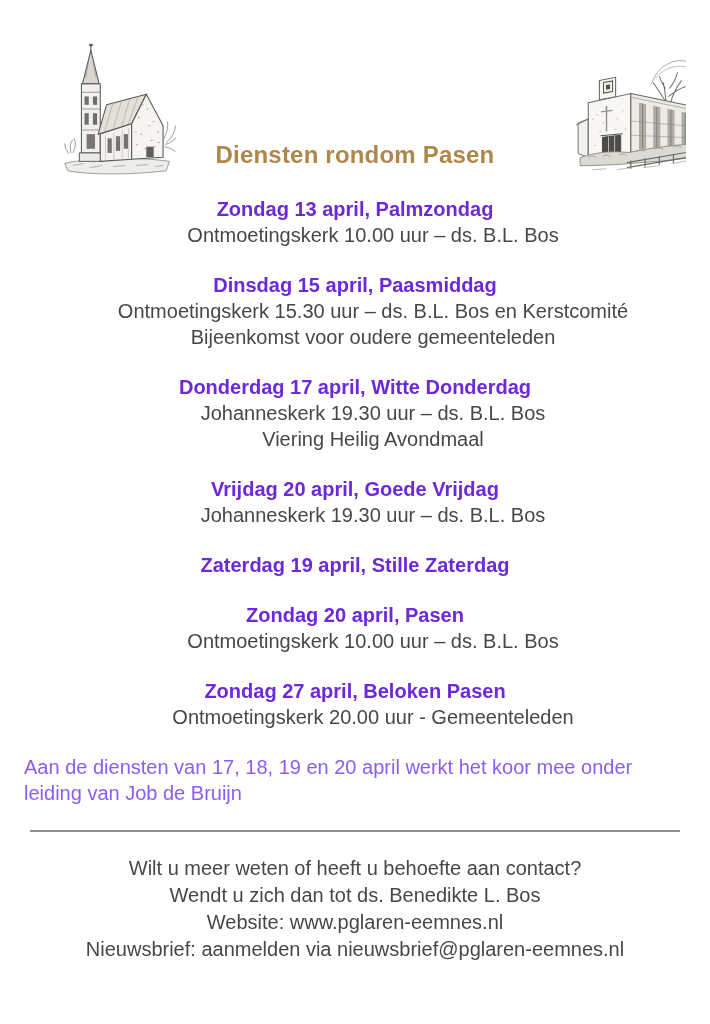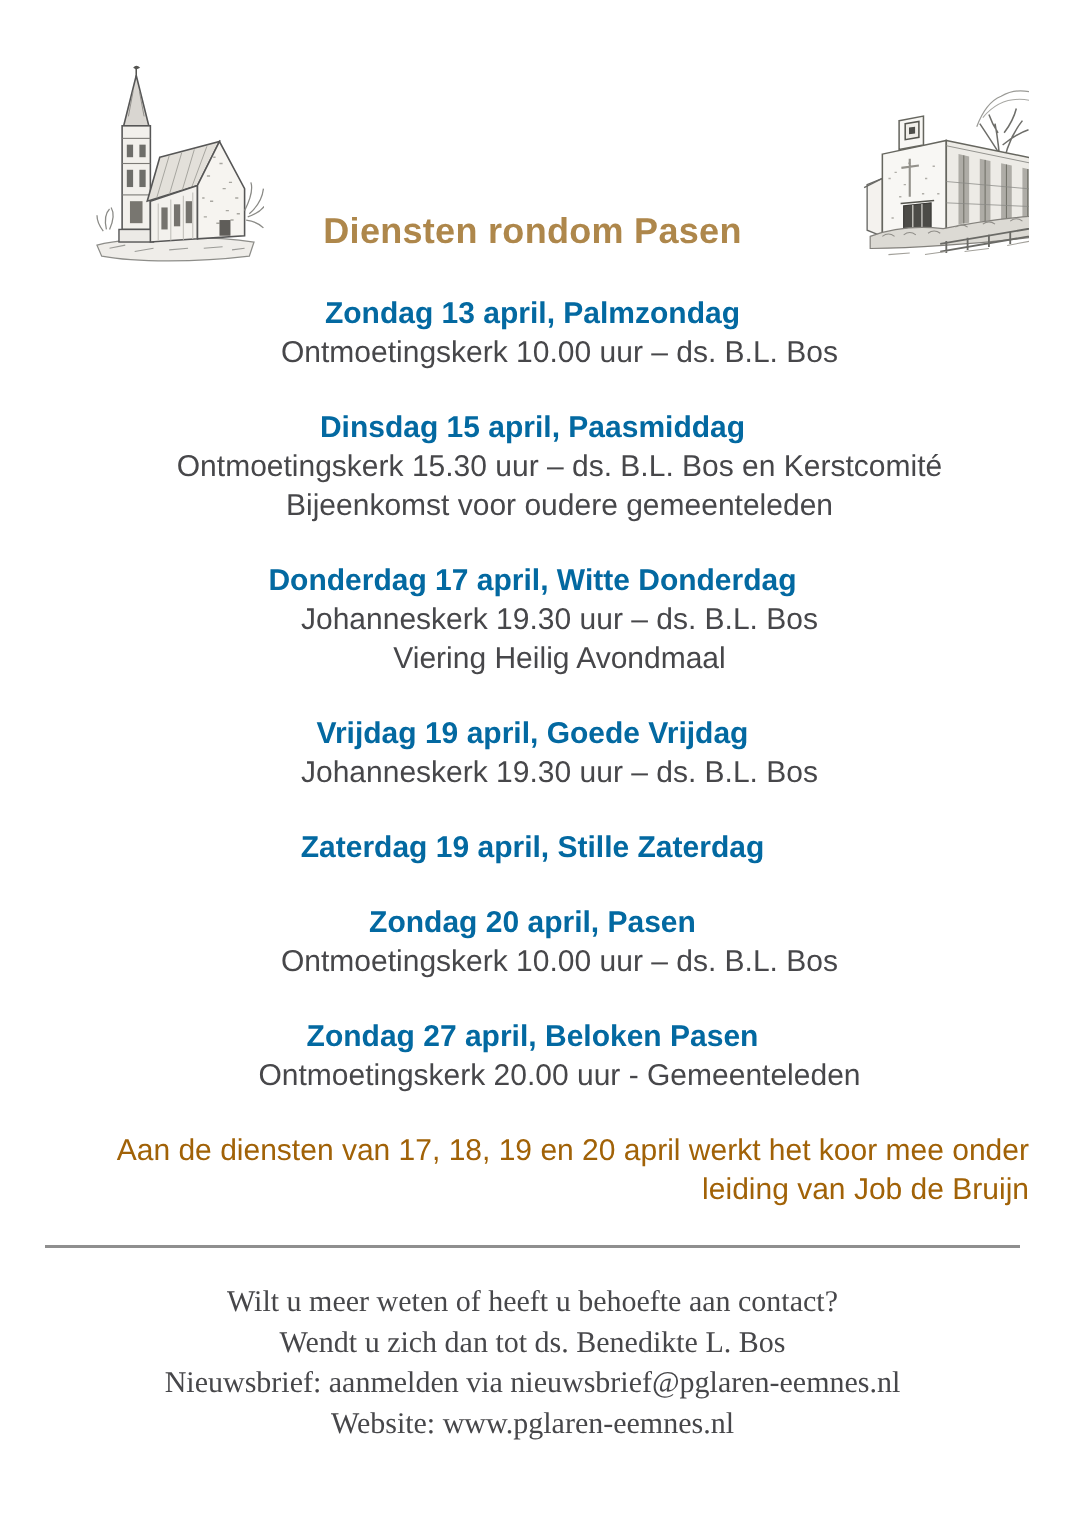"Zondag 13 april, Palmzondag" .service-heading { color: #0369a1 -> #6d28d9 }
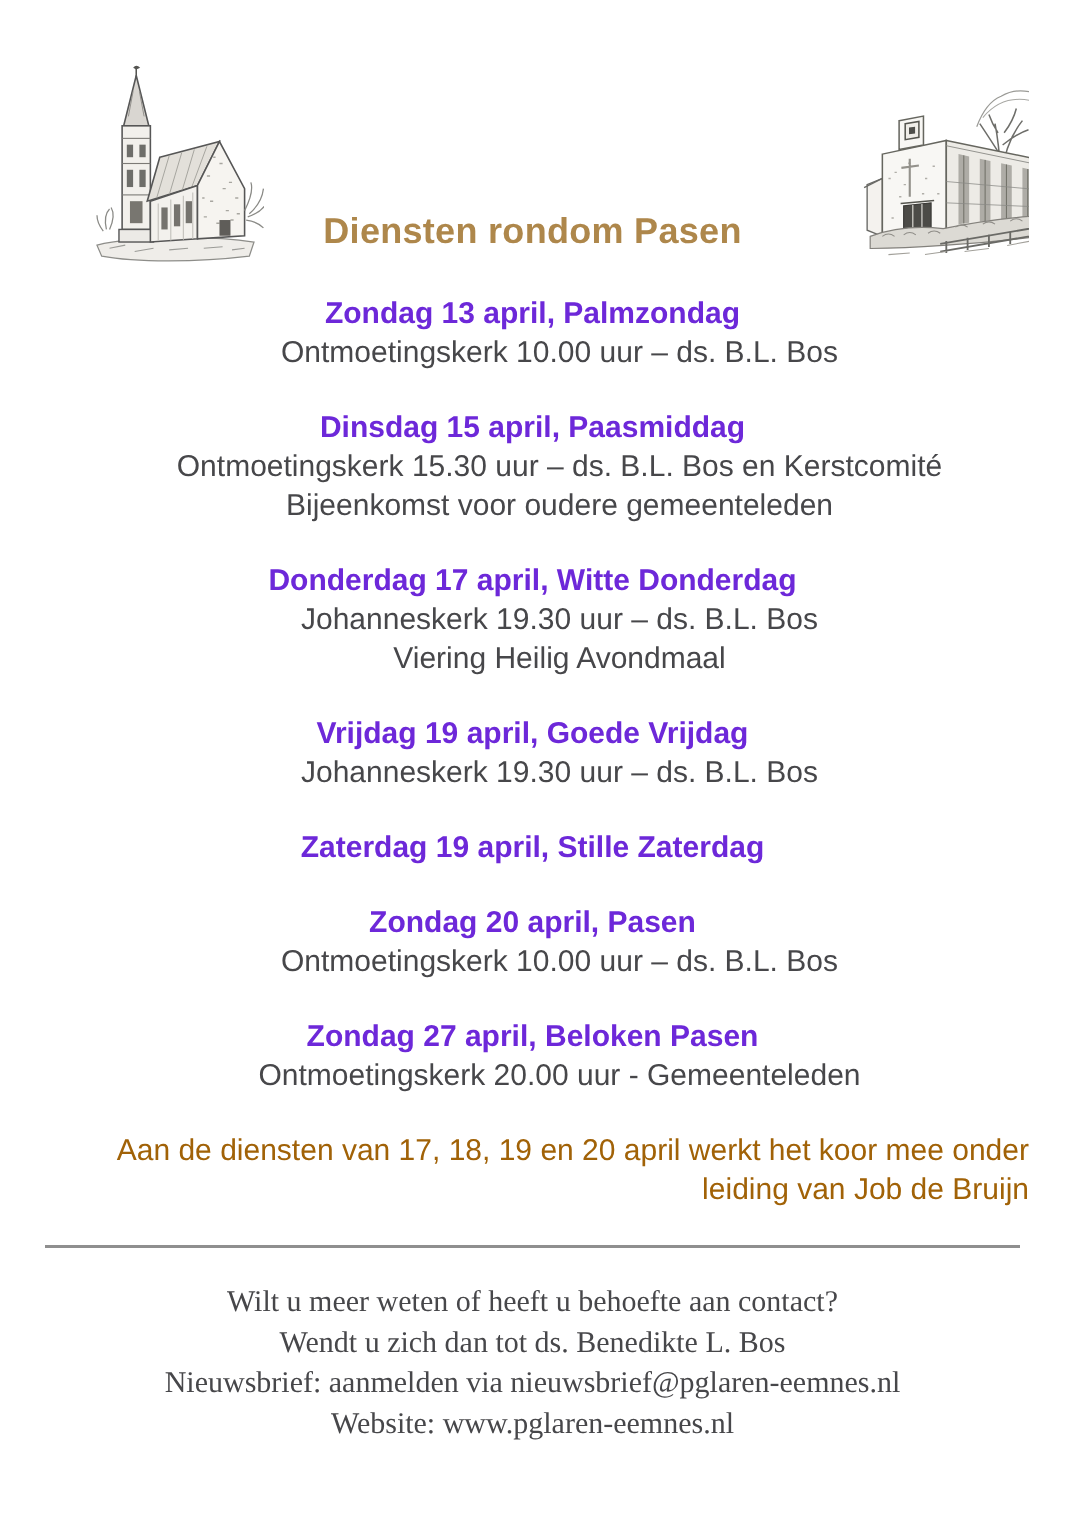"Vrijdag 19 april, Goede Vrijdag" div.service-heading { text: 19 -> 20 }
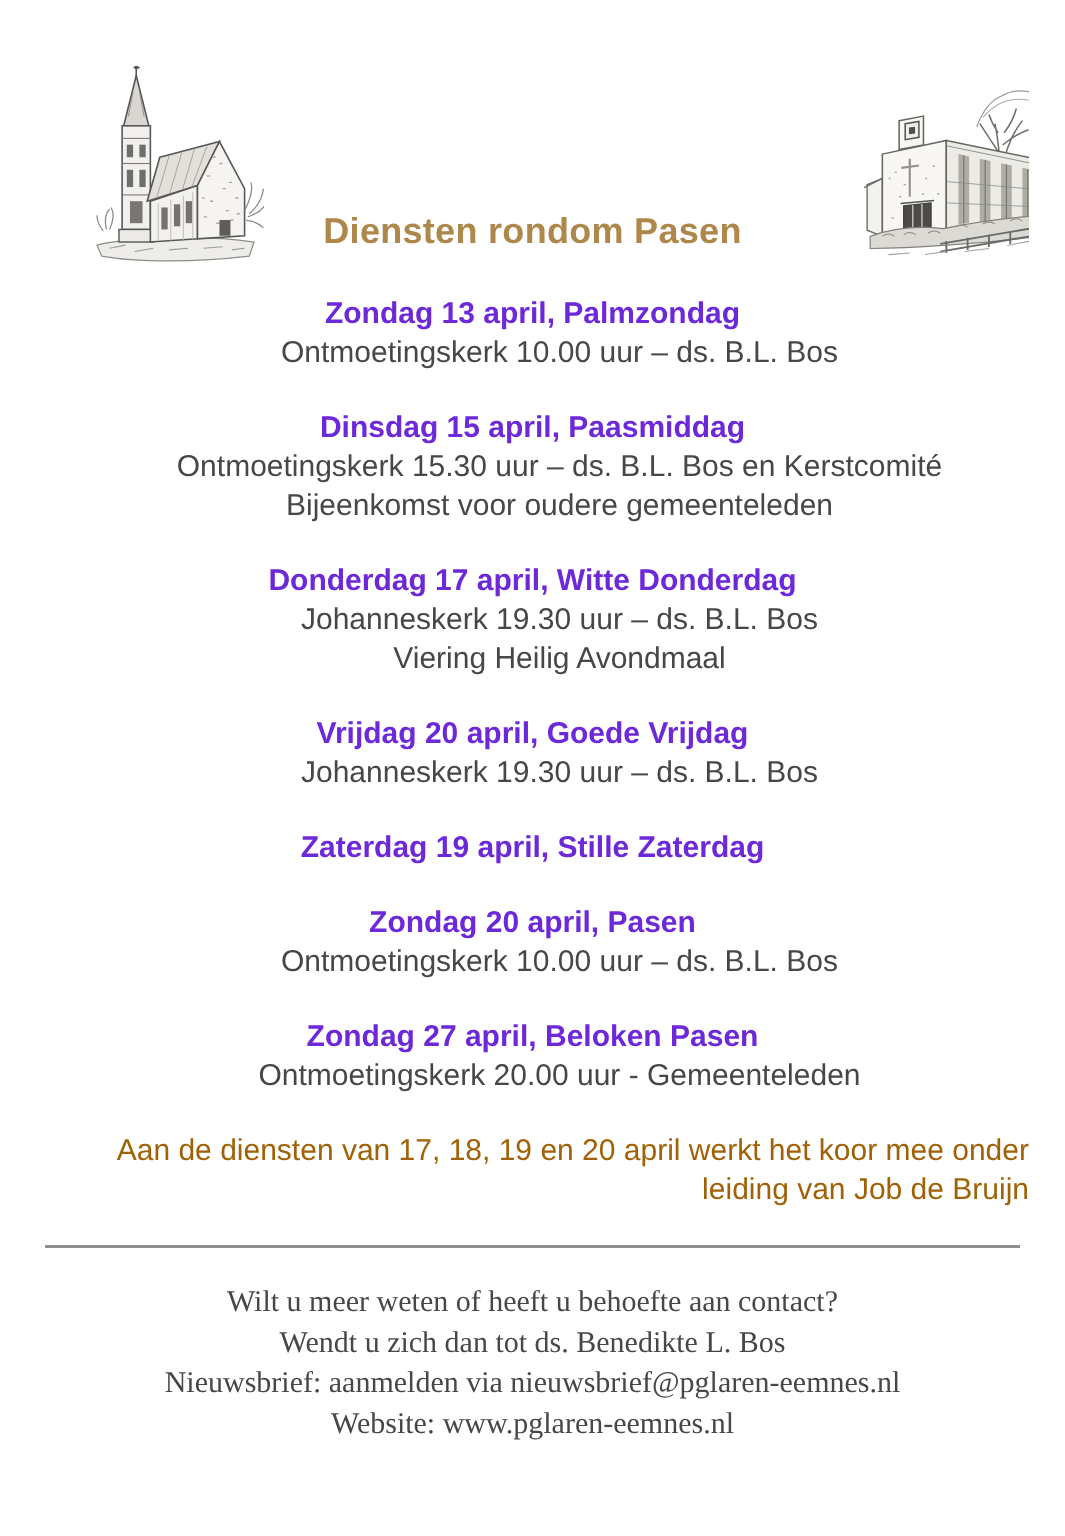"Aan de diensten van 17," .note { color: #a16207 -> #8b5cf6; text-align: right -> left }
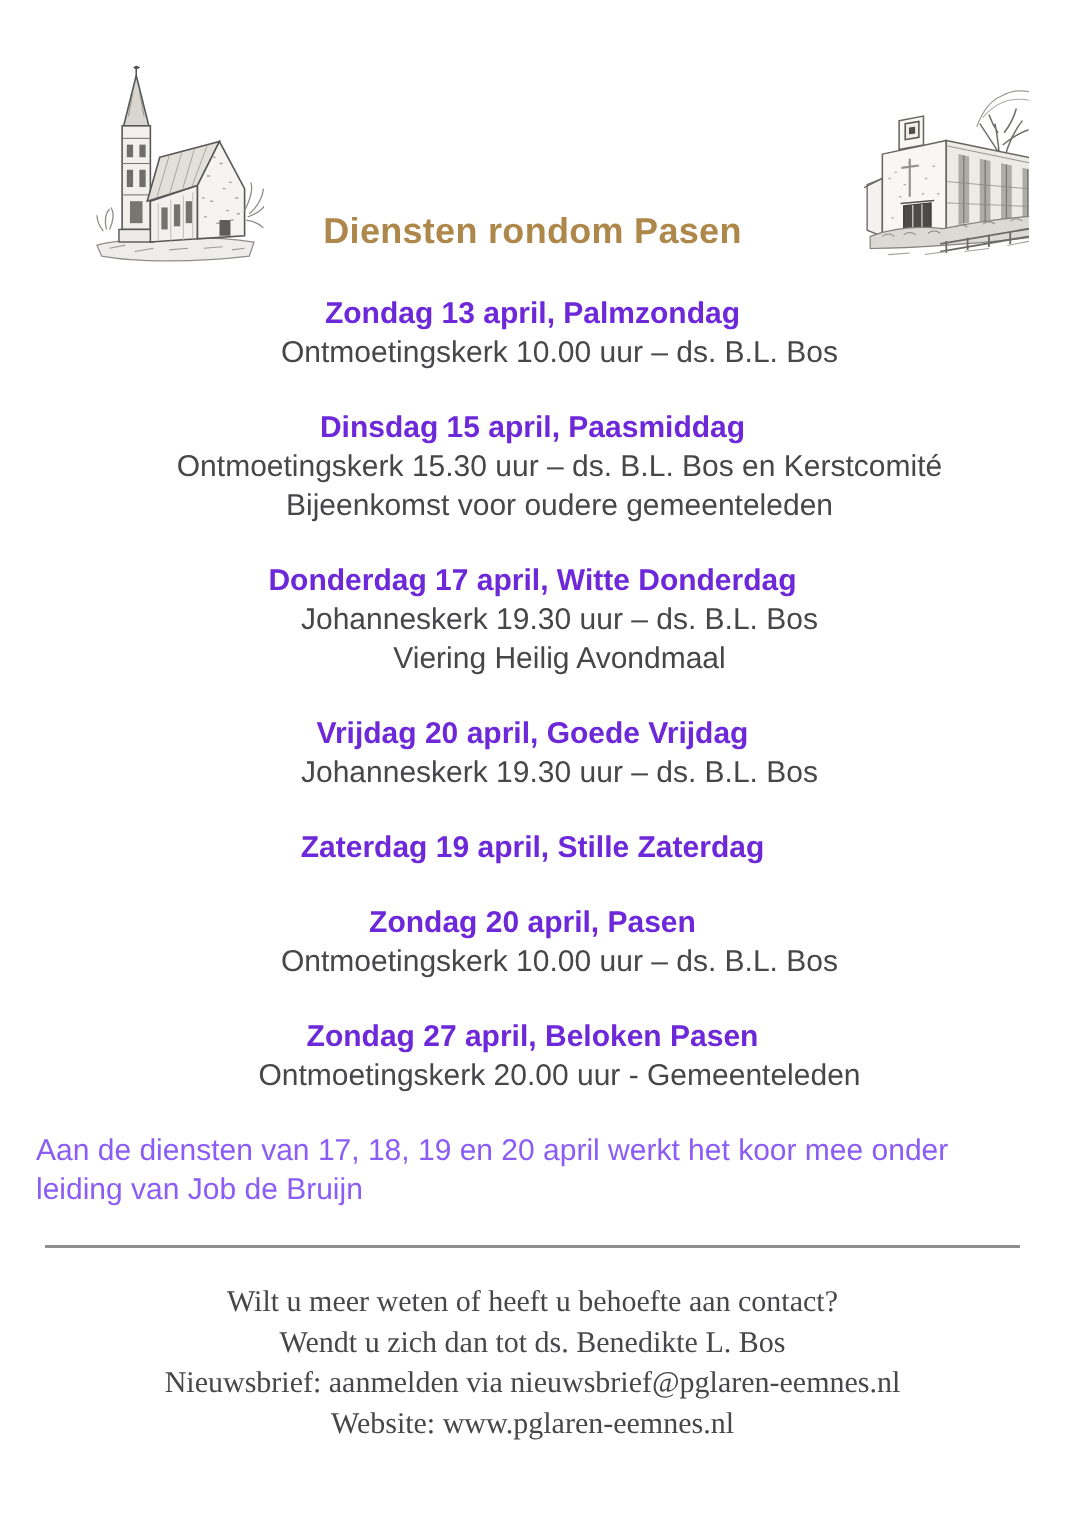"Wilt u meer weten of" footer.contact { font-family: Liberation Serif, serif -> none }
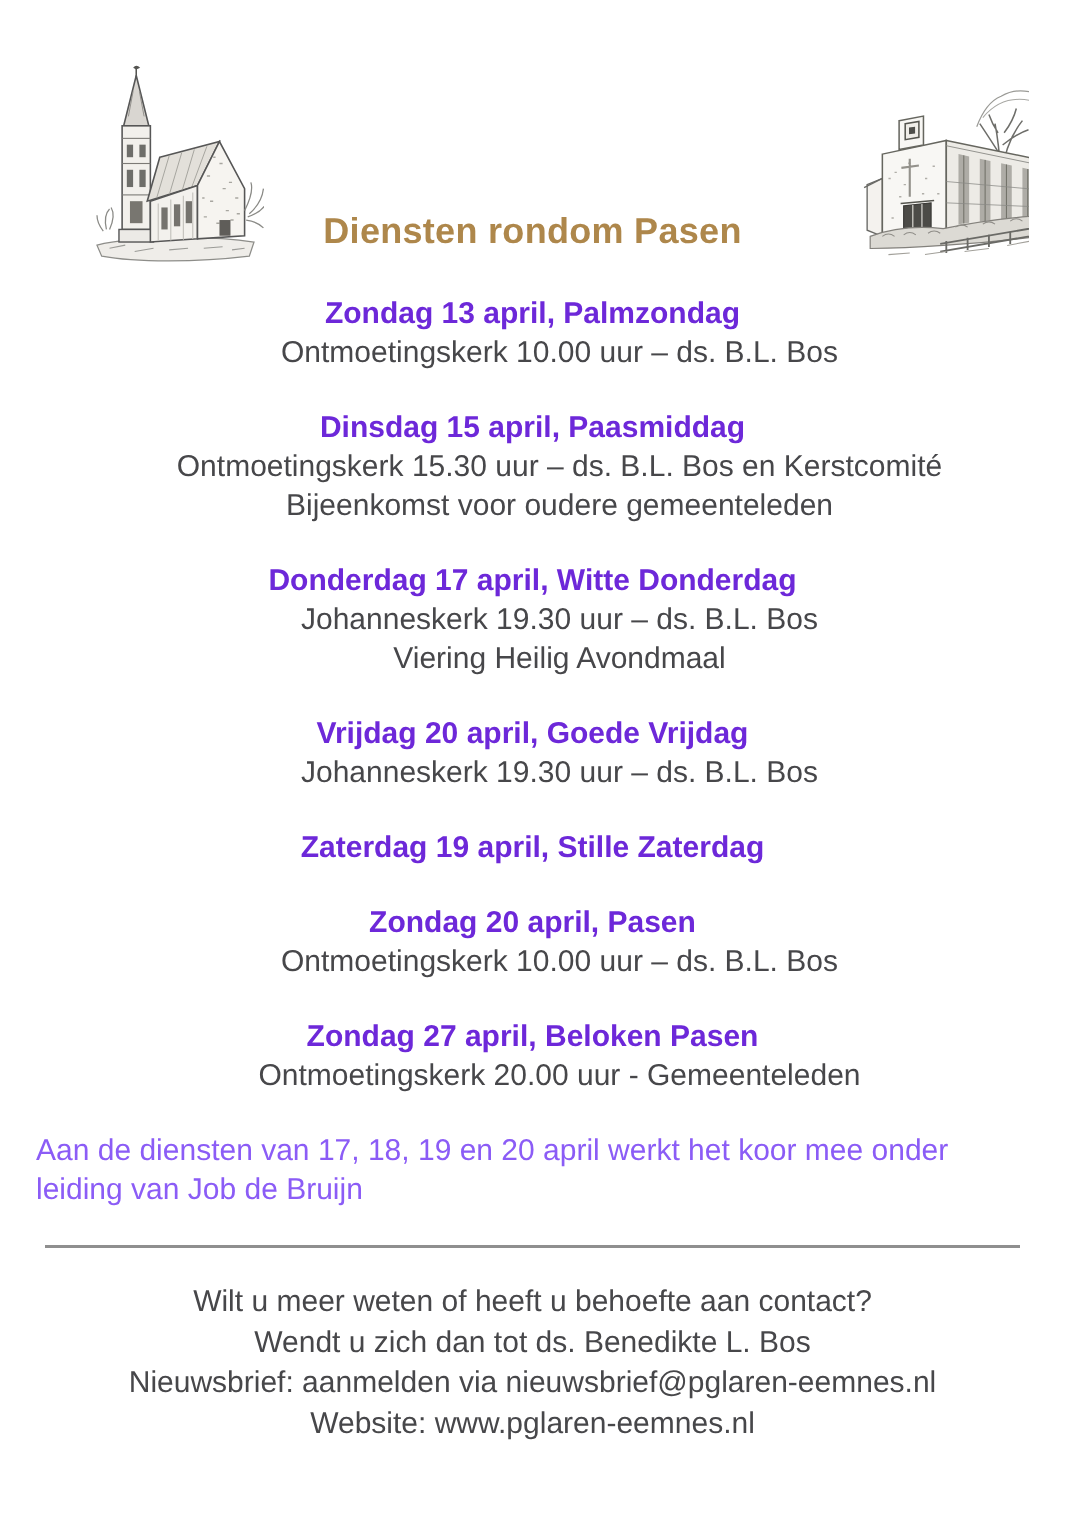"Nieuwsbrief: aanmelden via" div { order: before "Website: www.pglaren-eemnes.nl" -> after "Website: www.pglaren-eemnes.nl" }
